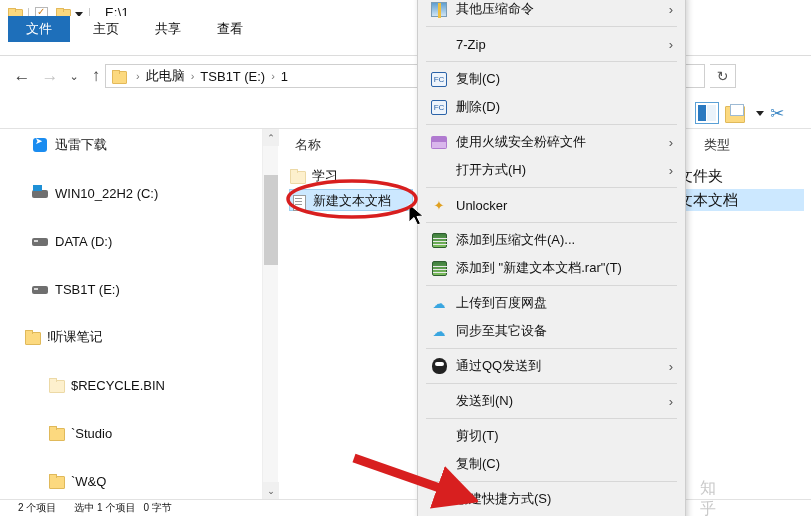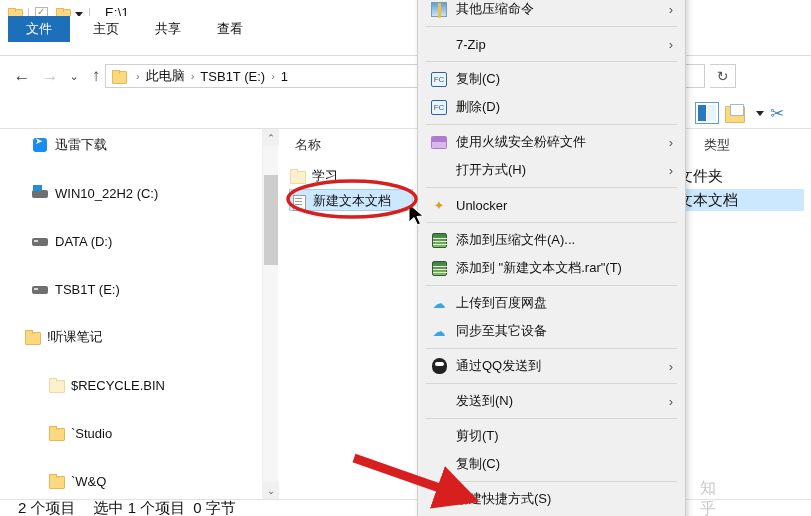"2 个项目" .st-text { font-size: 15px -> 10px }
